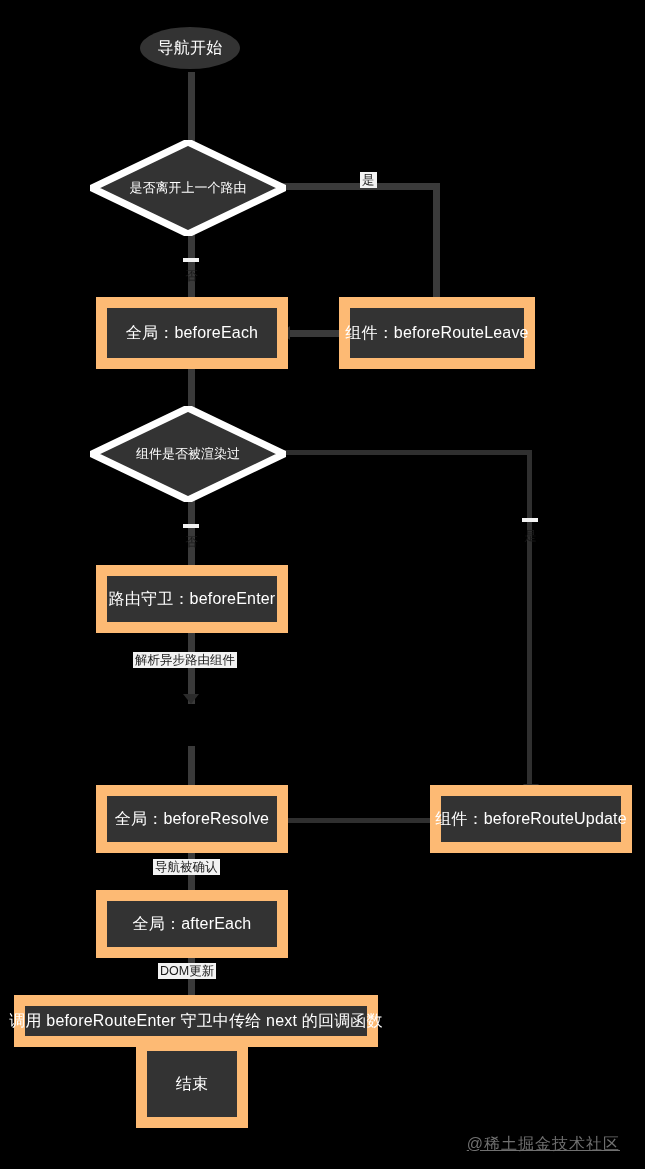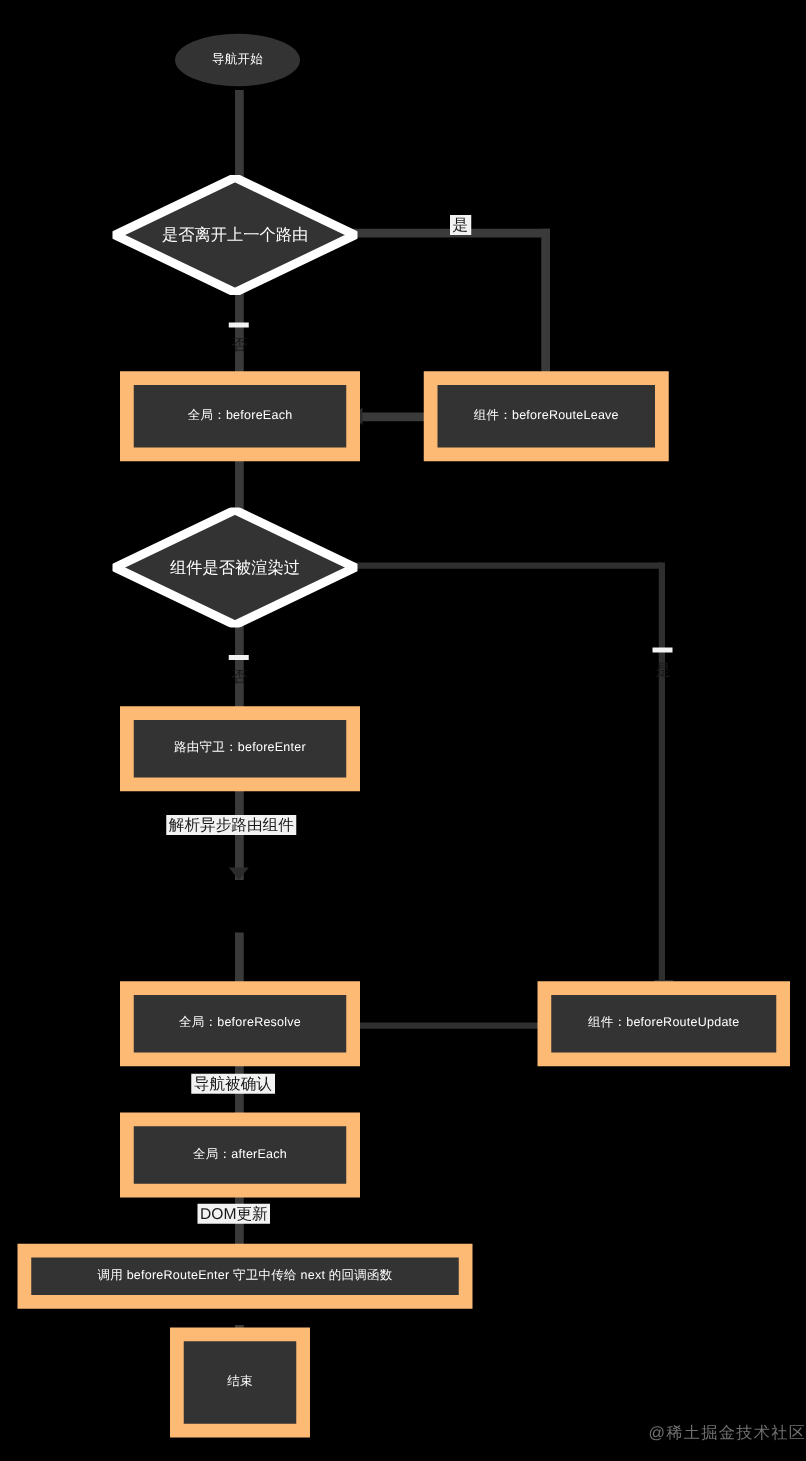"导航开始" .node > .inner { font-size: 10px -> 16px }
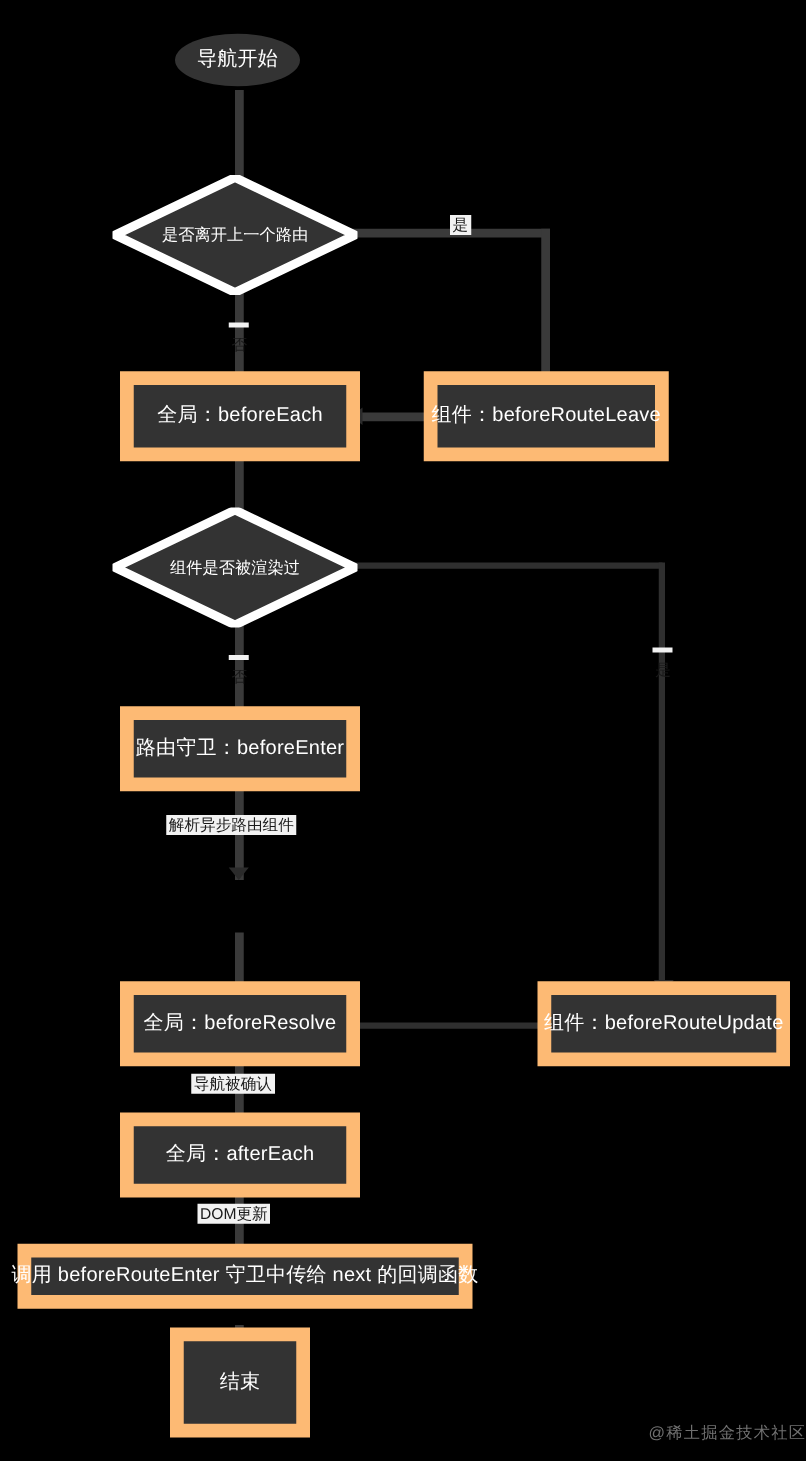"结束" div.node { top: 1062px -> 1040px }
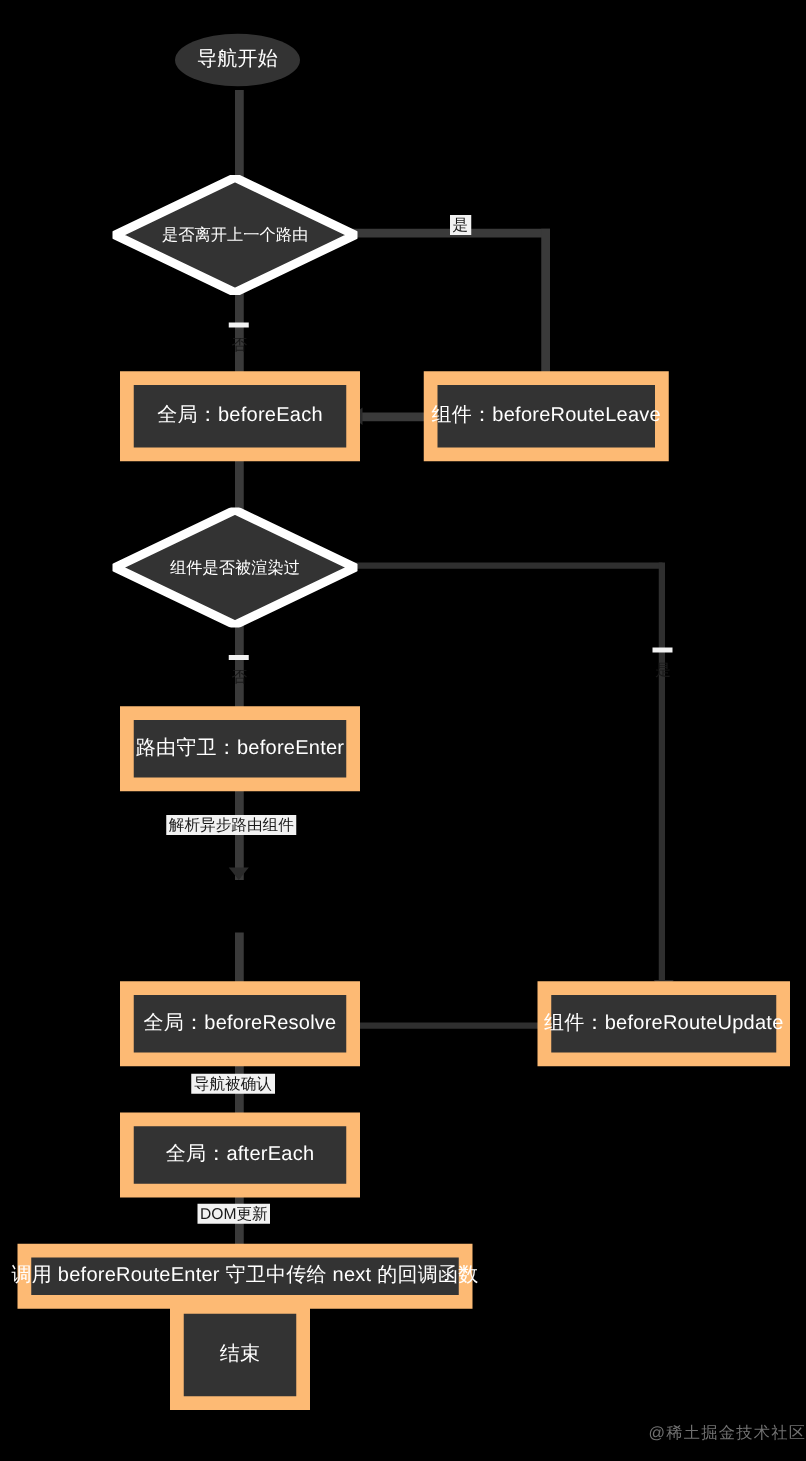"@稀土掘金技术社区" #watermark { font-size: 13px -> 16px; right: 0 -> 25px; text-decoration: none -> underline }
